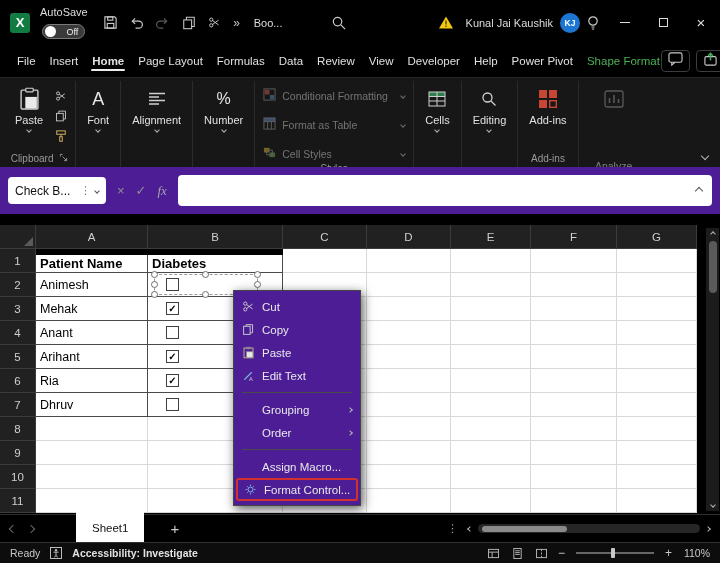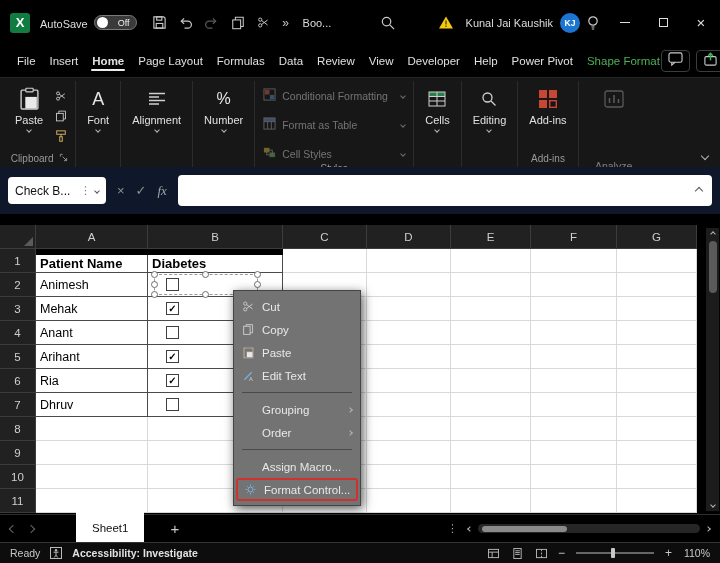"AutoSave" .autosave { align-items: flex-end -> center; flex-direction: none -> column }
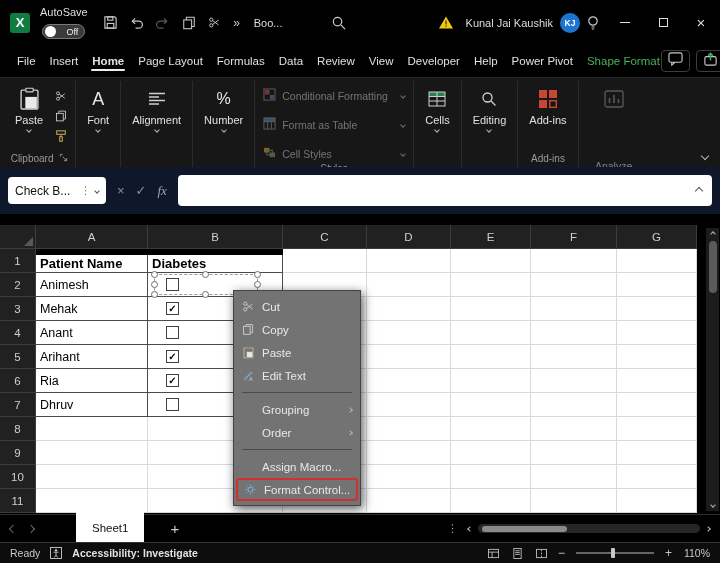"Check B..." .formulabar { background: #0f172a -> #4c1d95 }
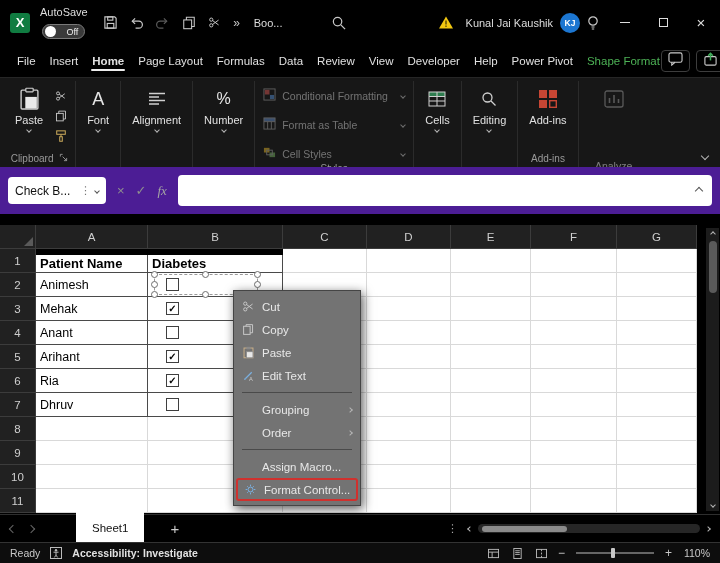"Cut" .ctx { background: #737373 -> #4c1d95 }
